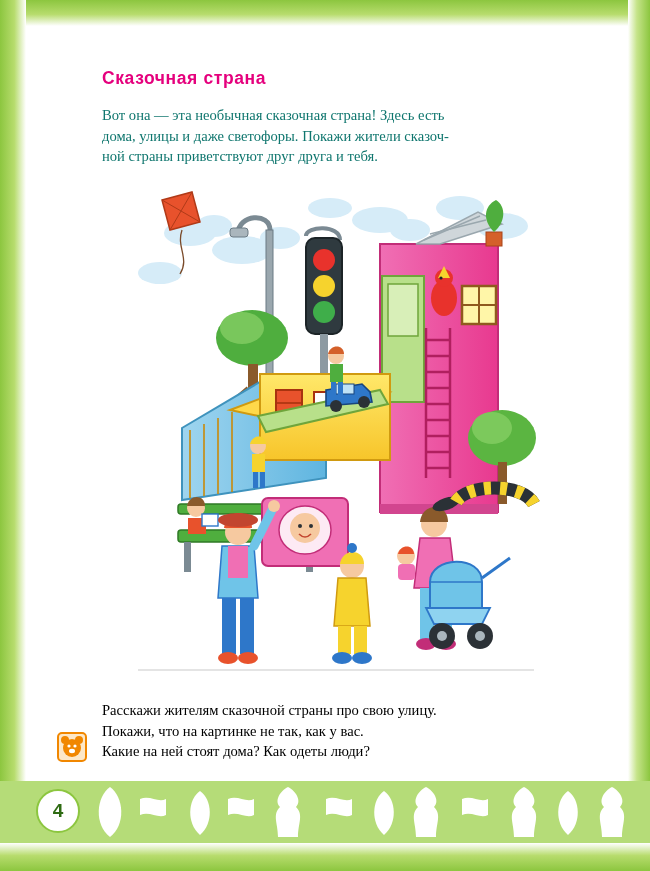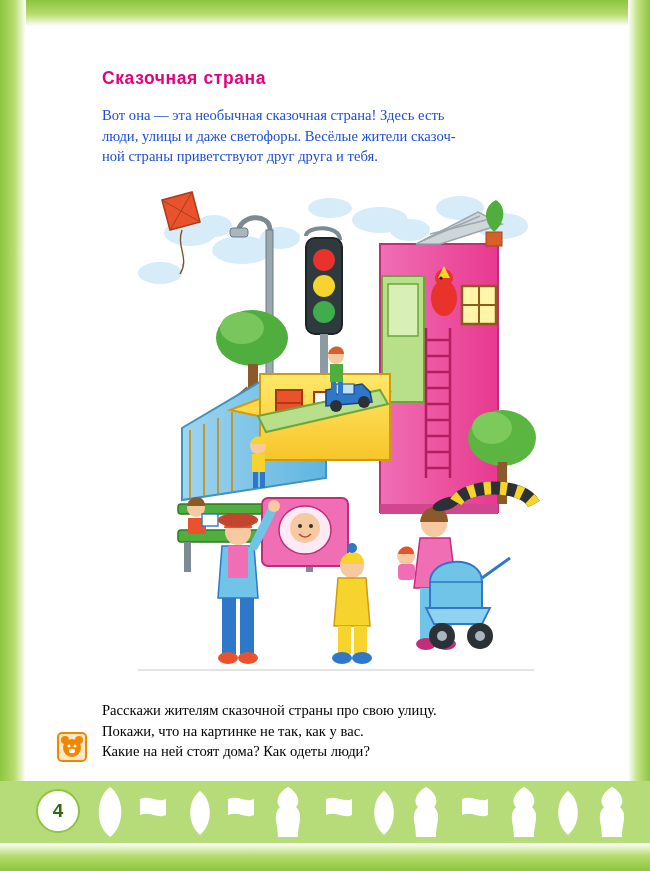"Вот она — эта необычная" .intro { color: #1d4ed8 -> #0f766e }
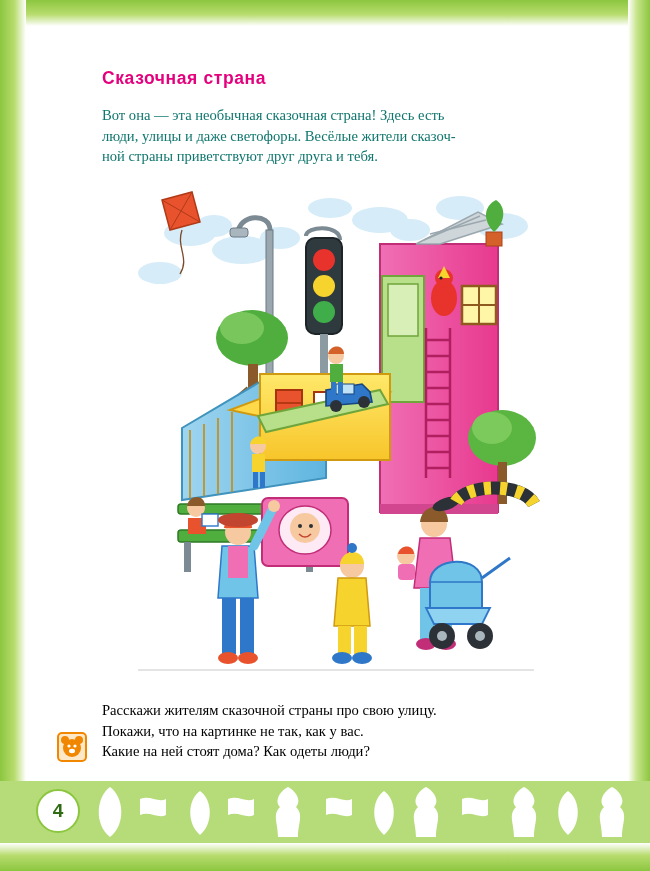"люди, улицы и даже светофоры." span { text: люди, улицы и даже светофоры. Весёлые -> дома, улицы и даже светофоры. Покажи }
